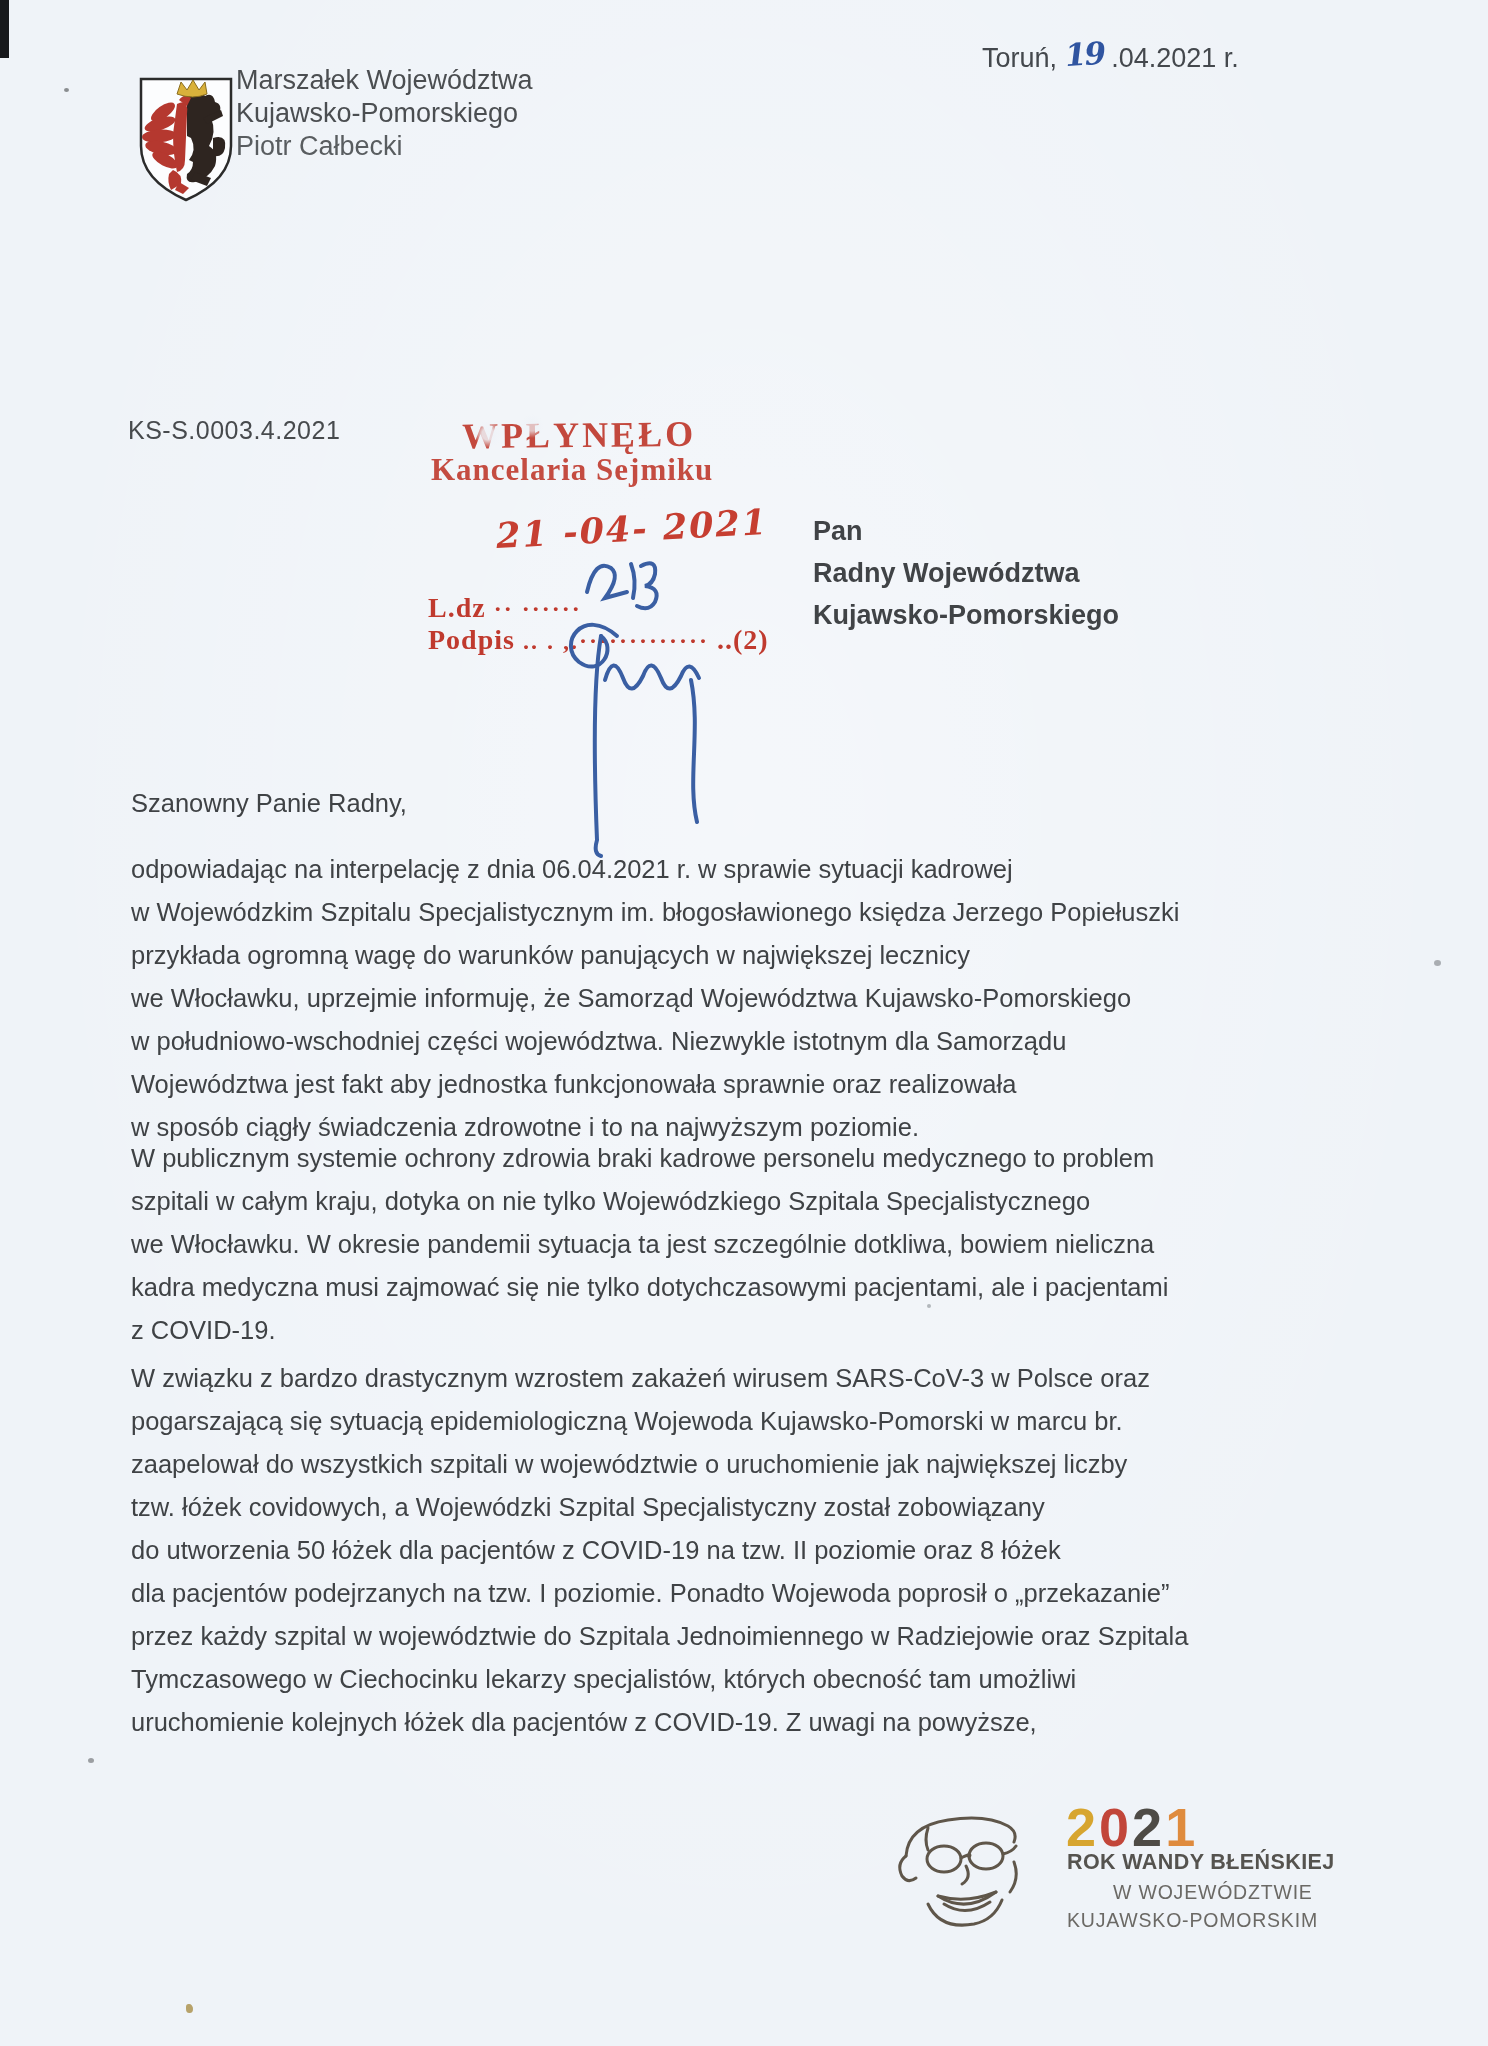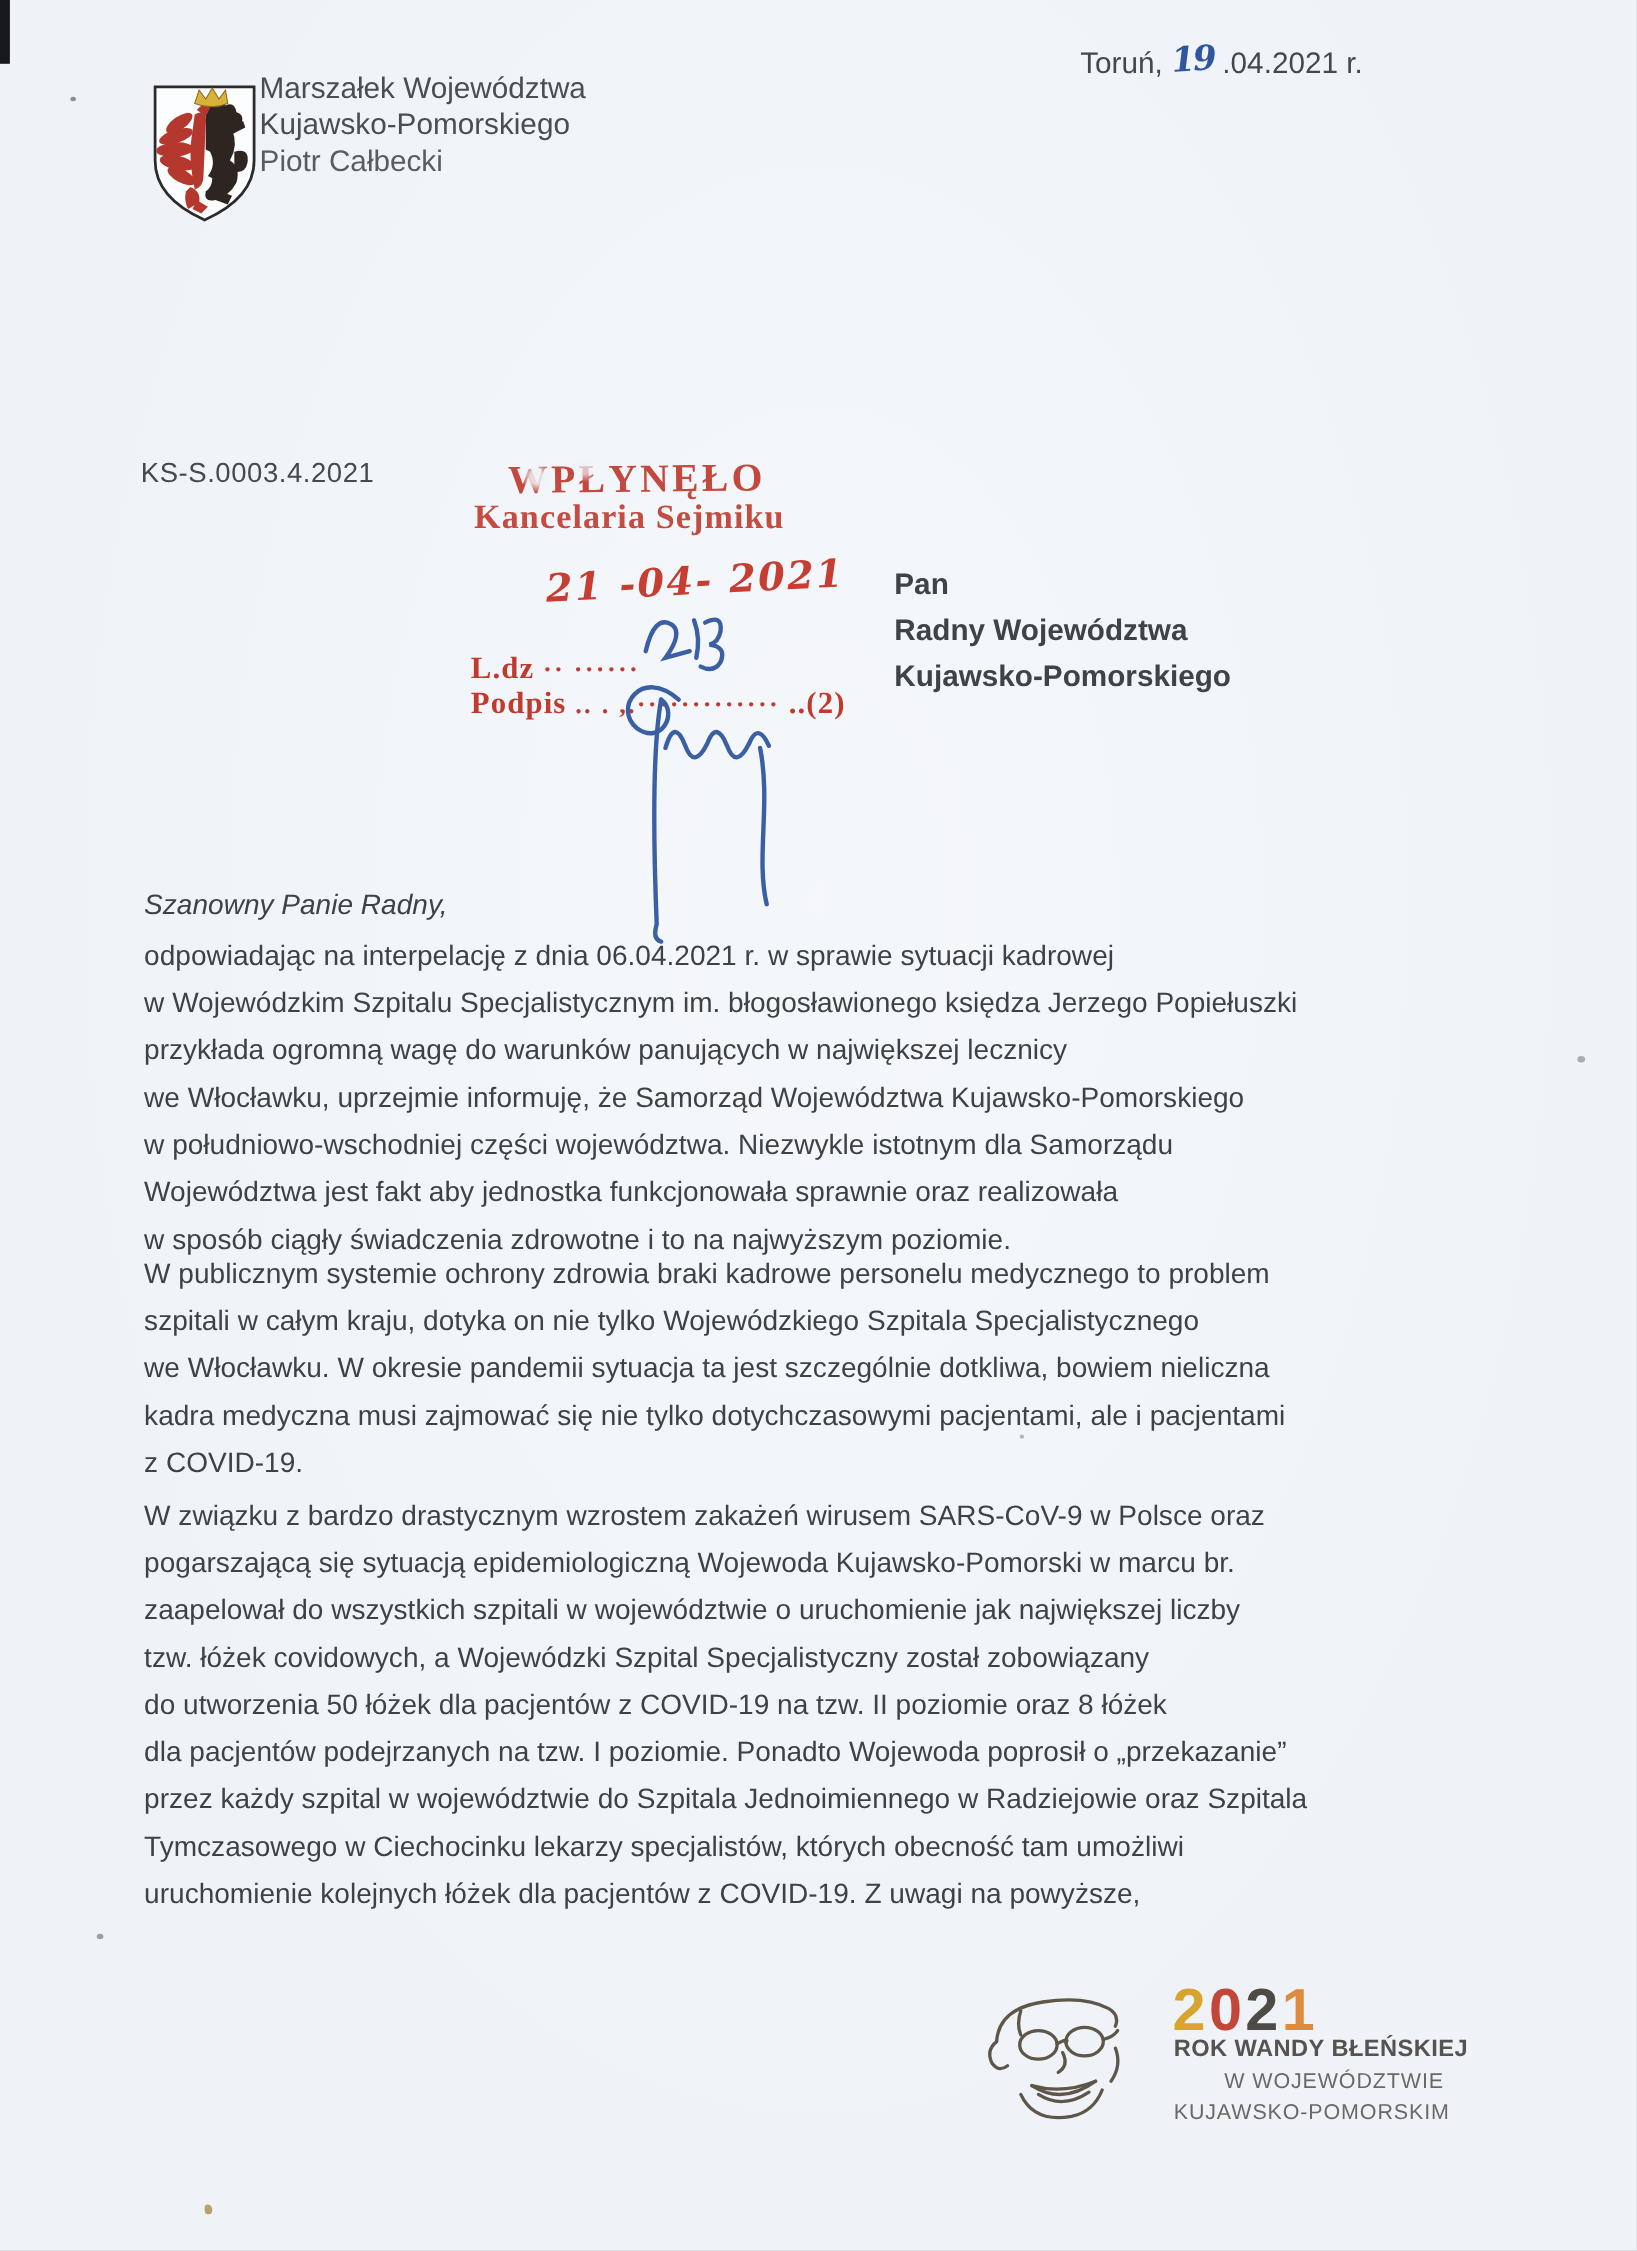"Szanowny Panie Radny," .salutation { font-style: italic -> none; top: 802px -> 782px }
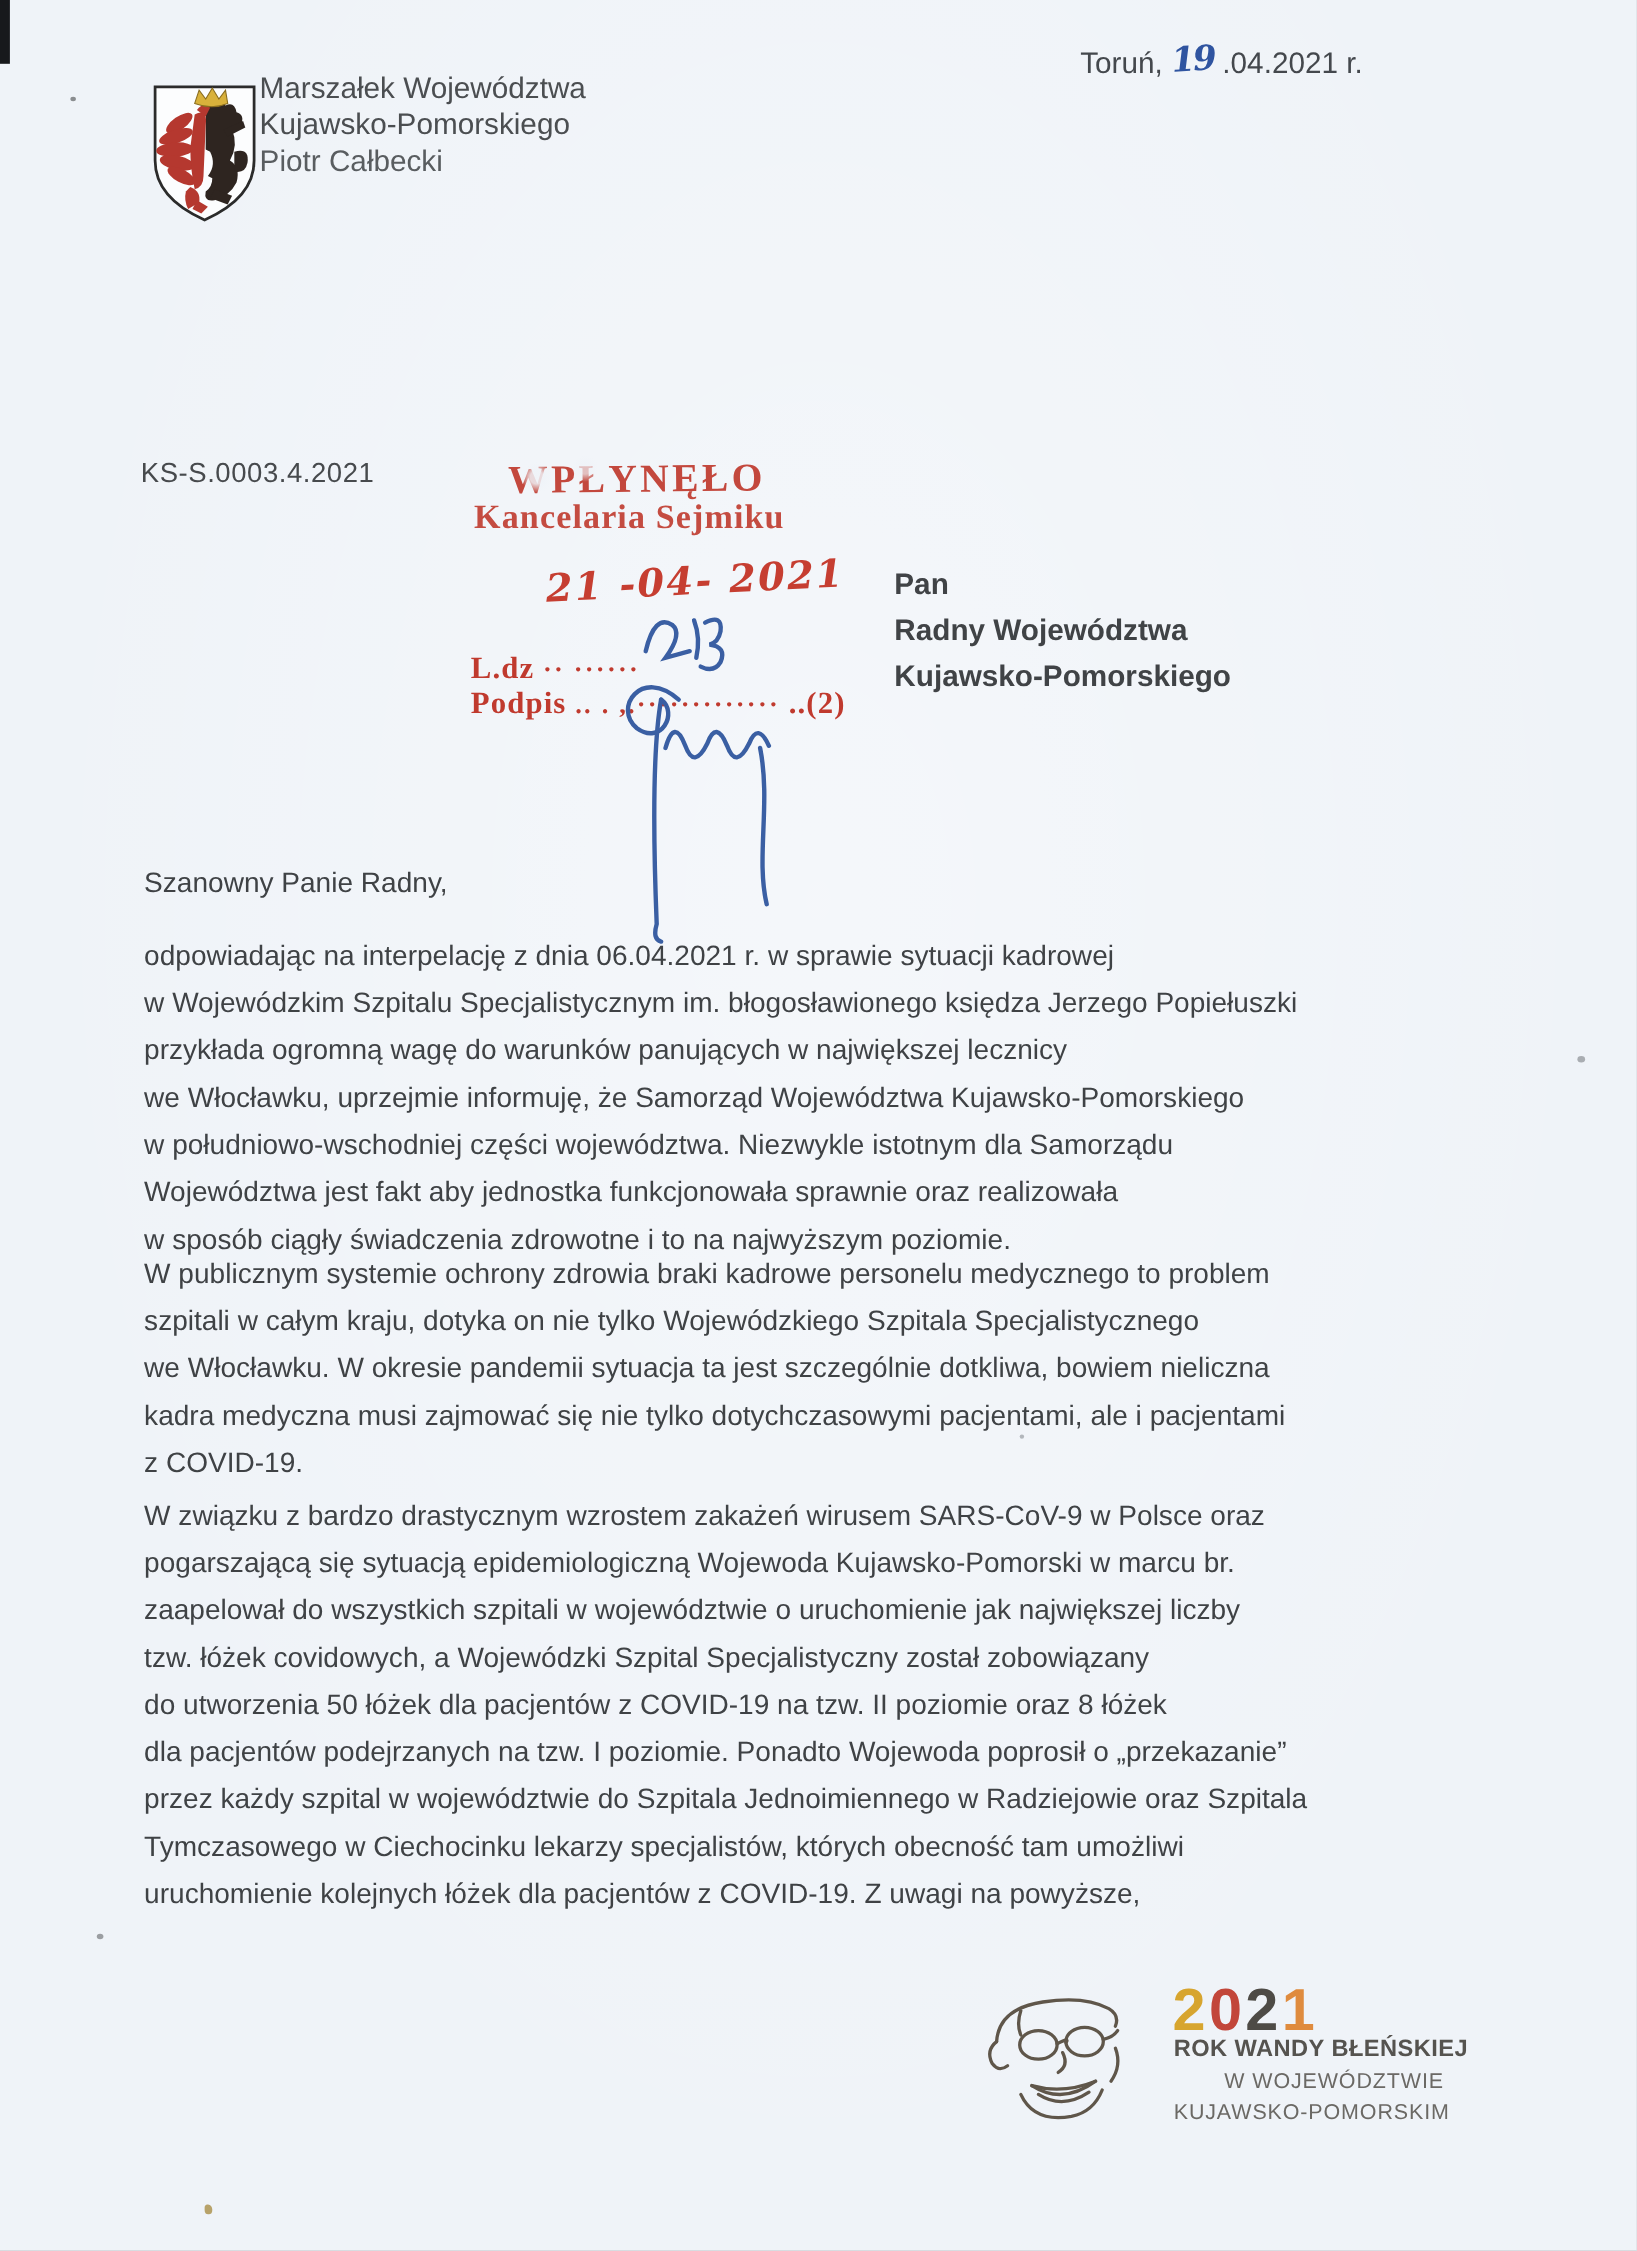"W związku z bardzo drastycznym" div.line { text: SARS-CoV-9 -> SARS-CoV-3 }
